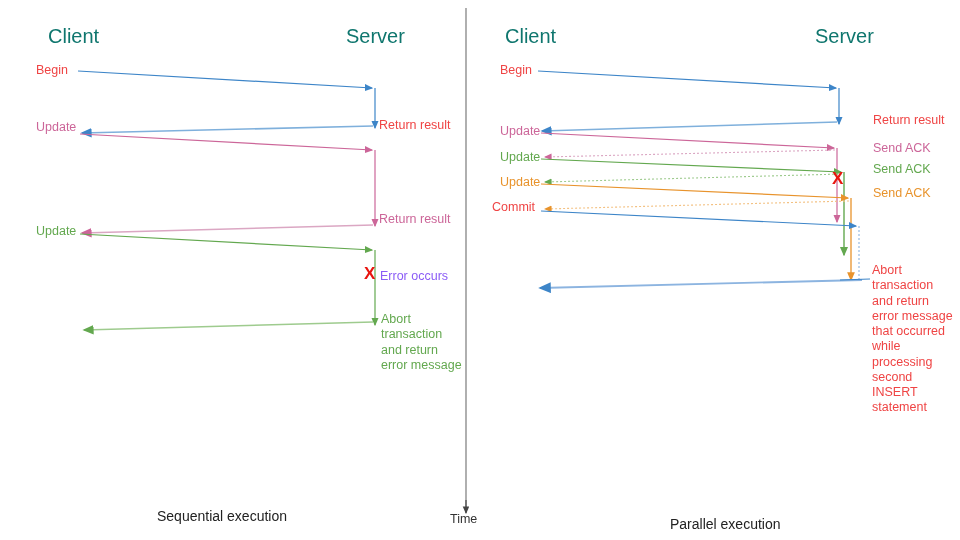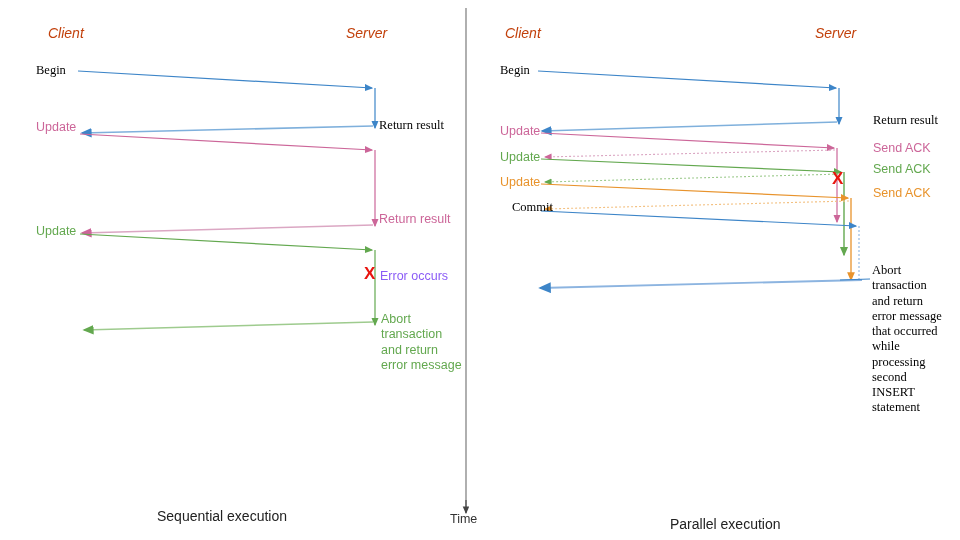"Client" .actor { color: #c2410c -> #0f766e; font-size: 14px -> 20px; font-style: italic -> none }
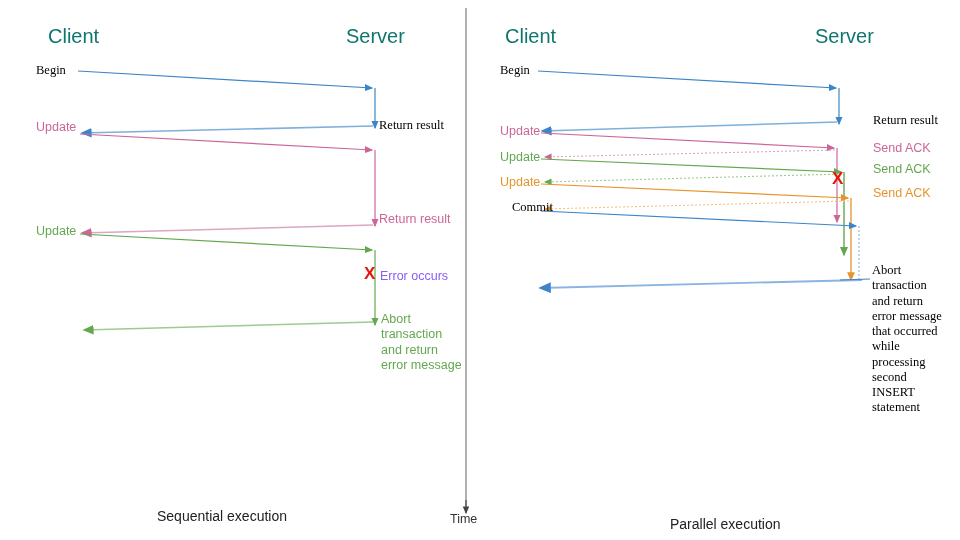"Begin" .msg-blue { color: #000000 -> #ef4444; font-family: Liberation Serif, serif -> none }
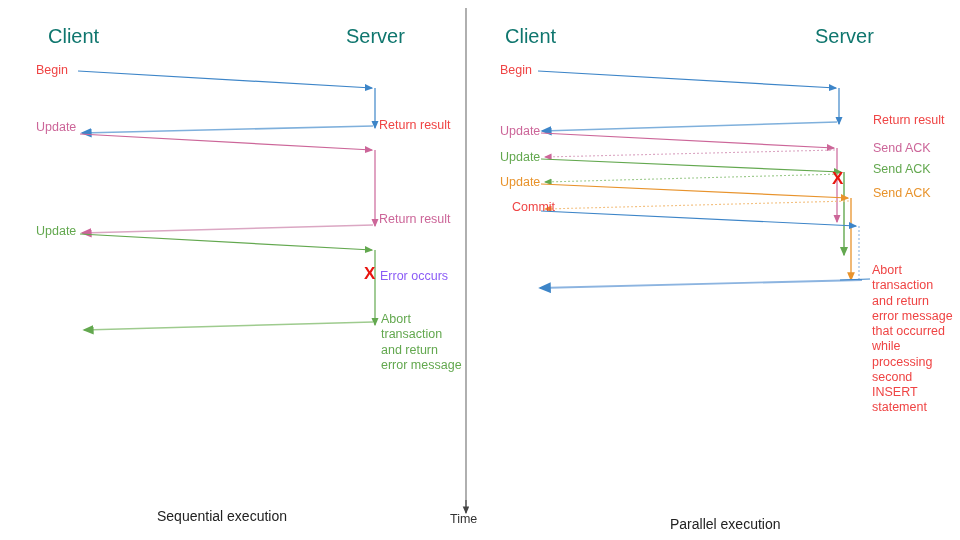"Commit" div.lbl { margin-left: 20px -> none }
